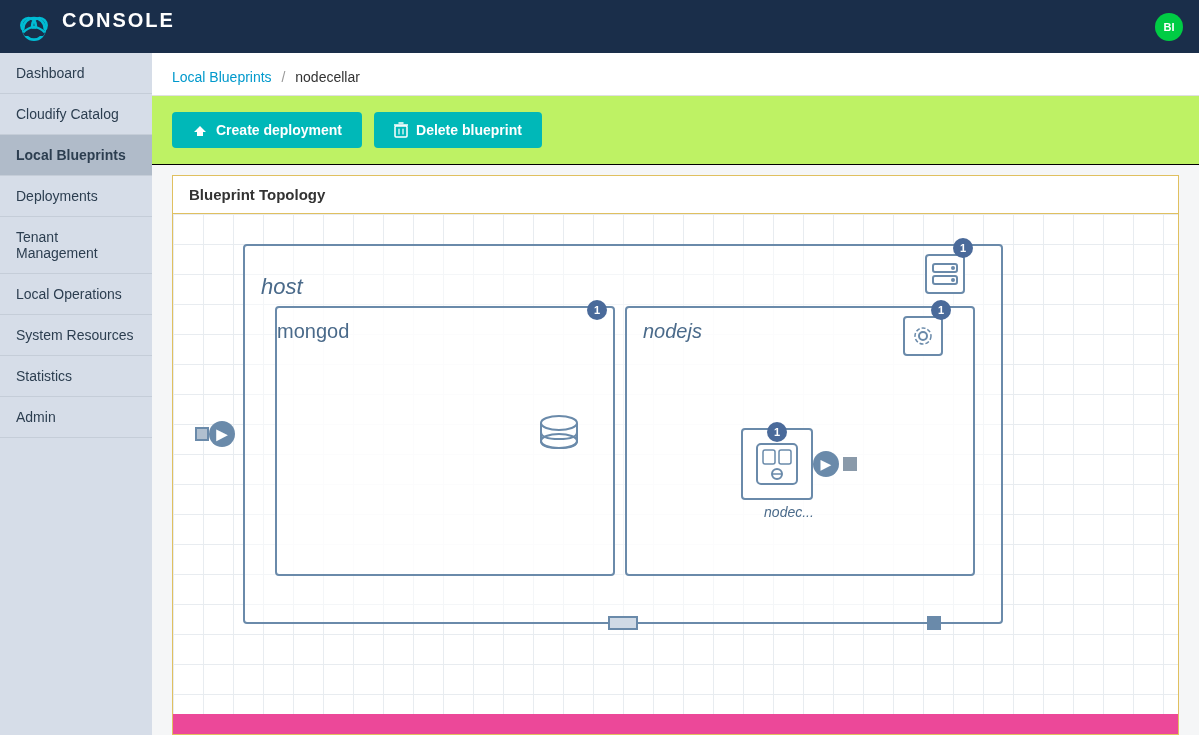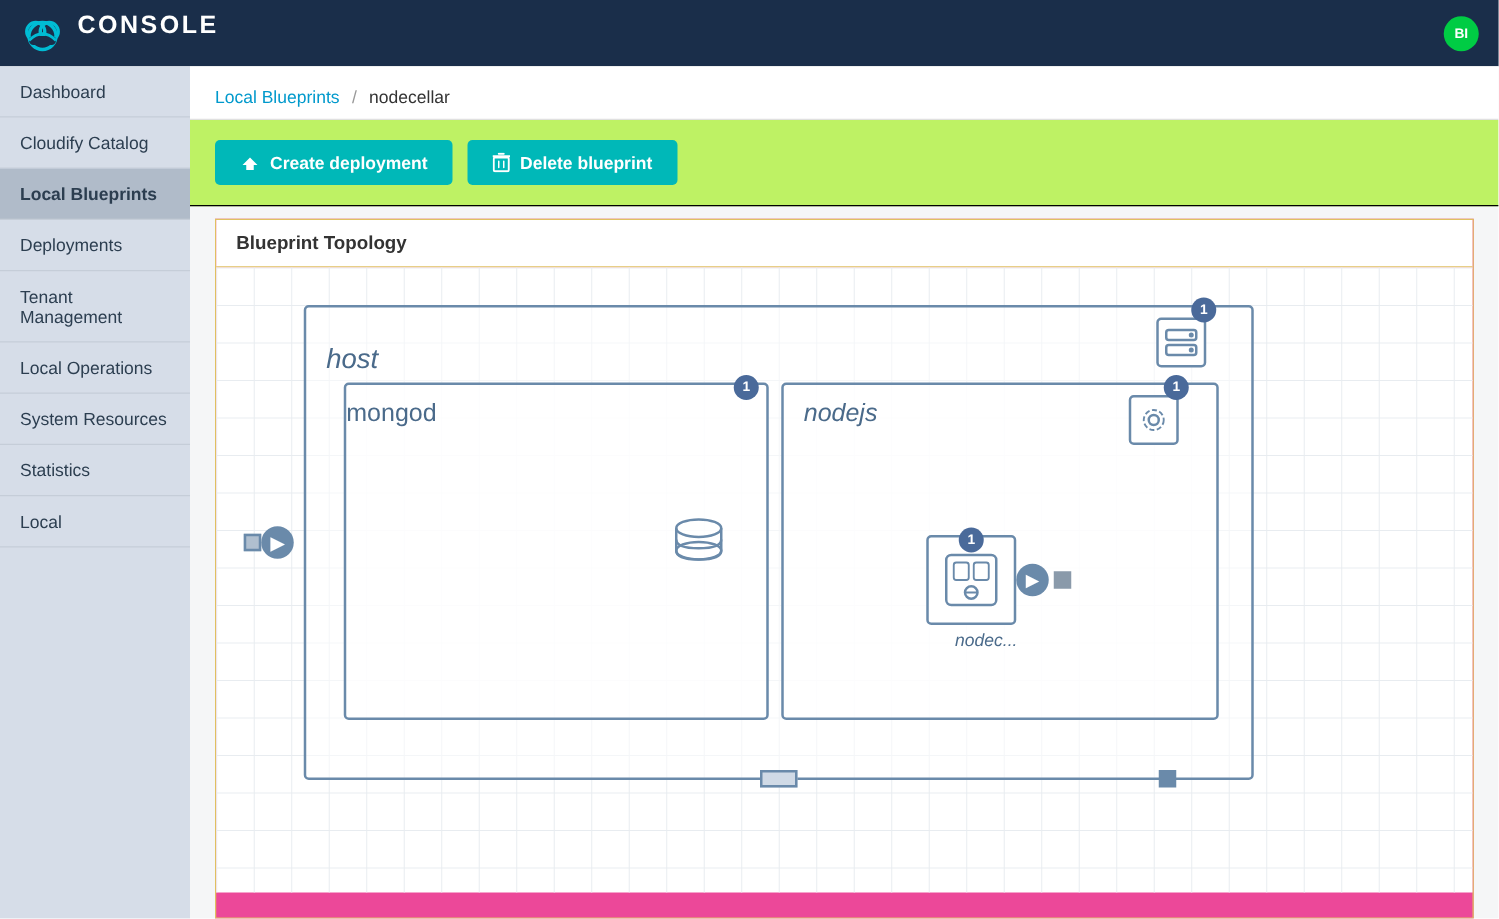"Local" span { text: Local -> Admin }
